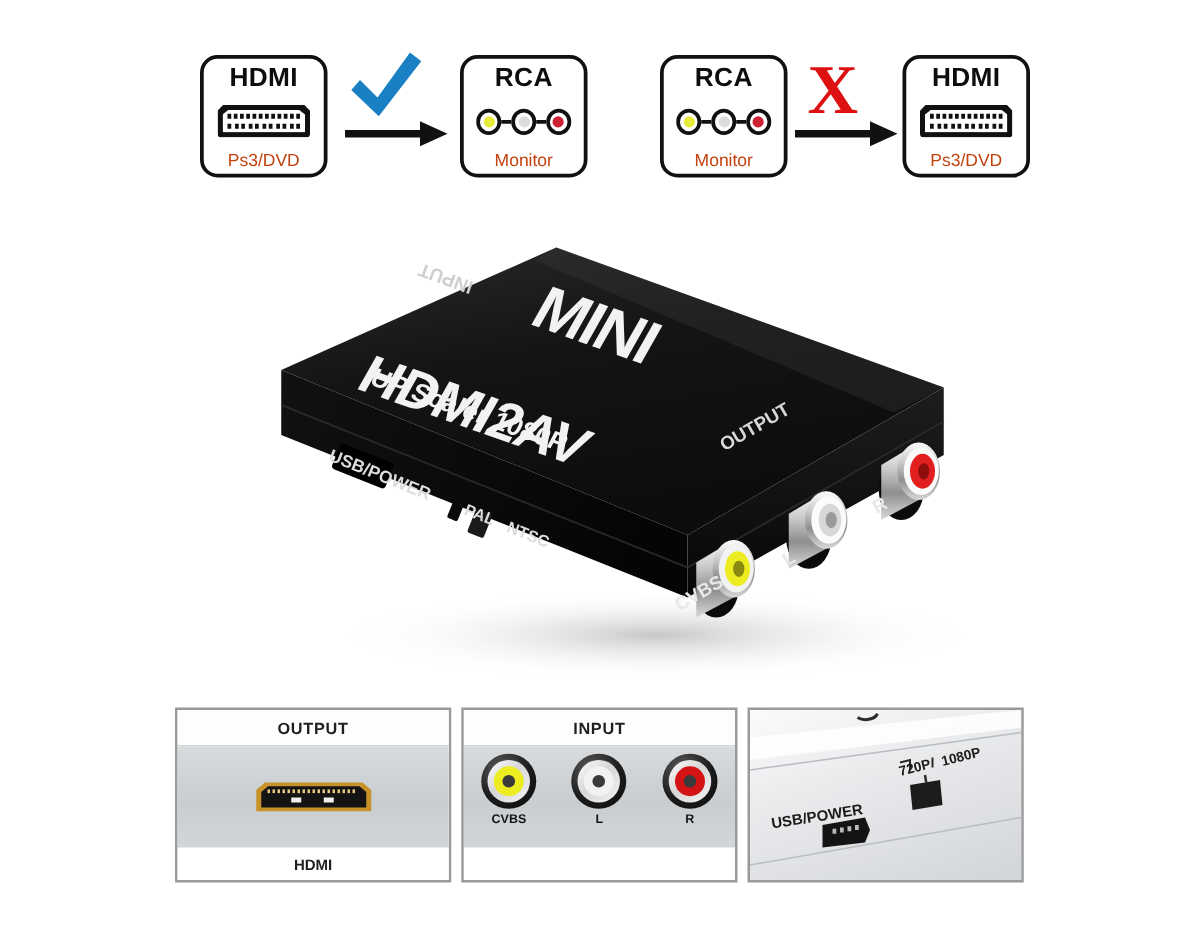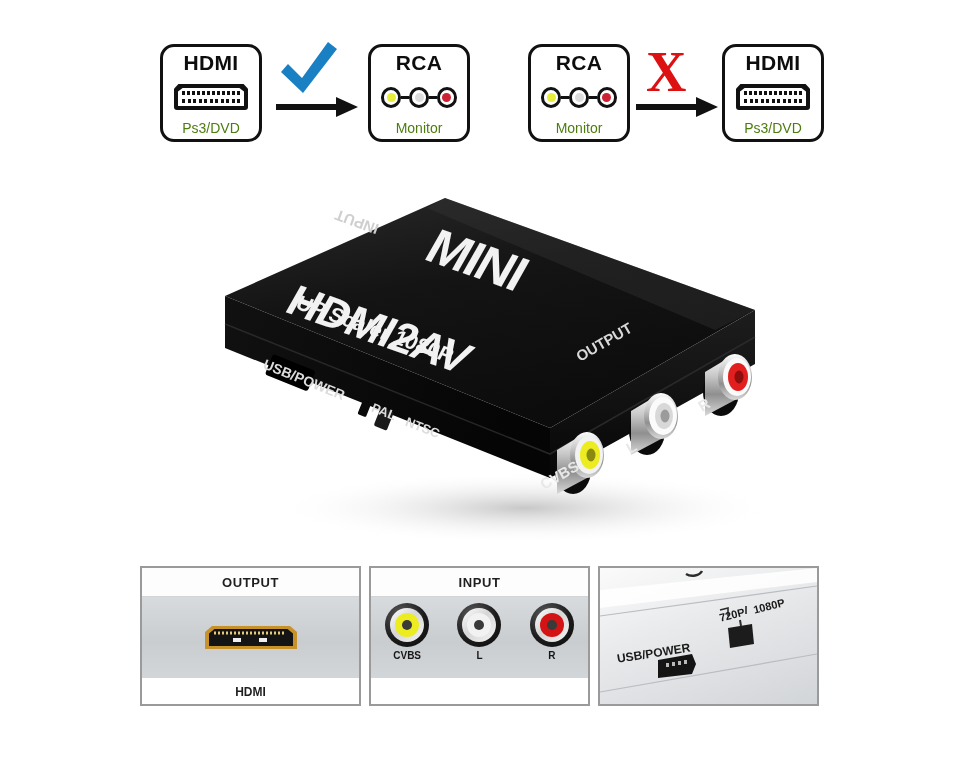"Ps3/DVD" .box-caption { color: #4d7c0f -> #c2410c }
